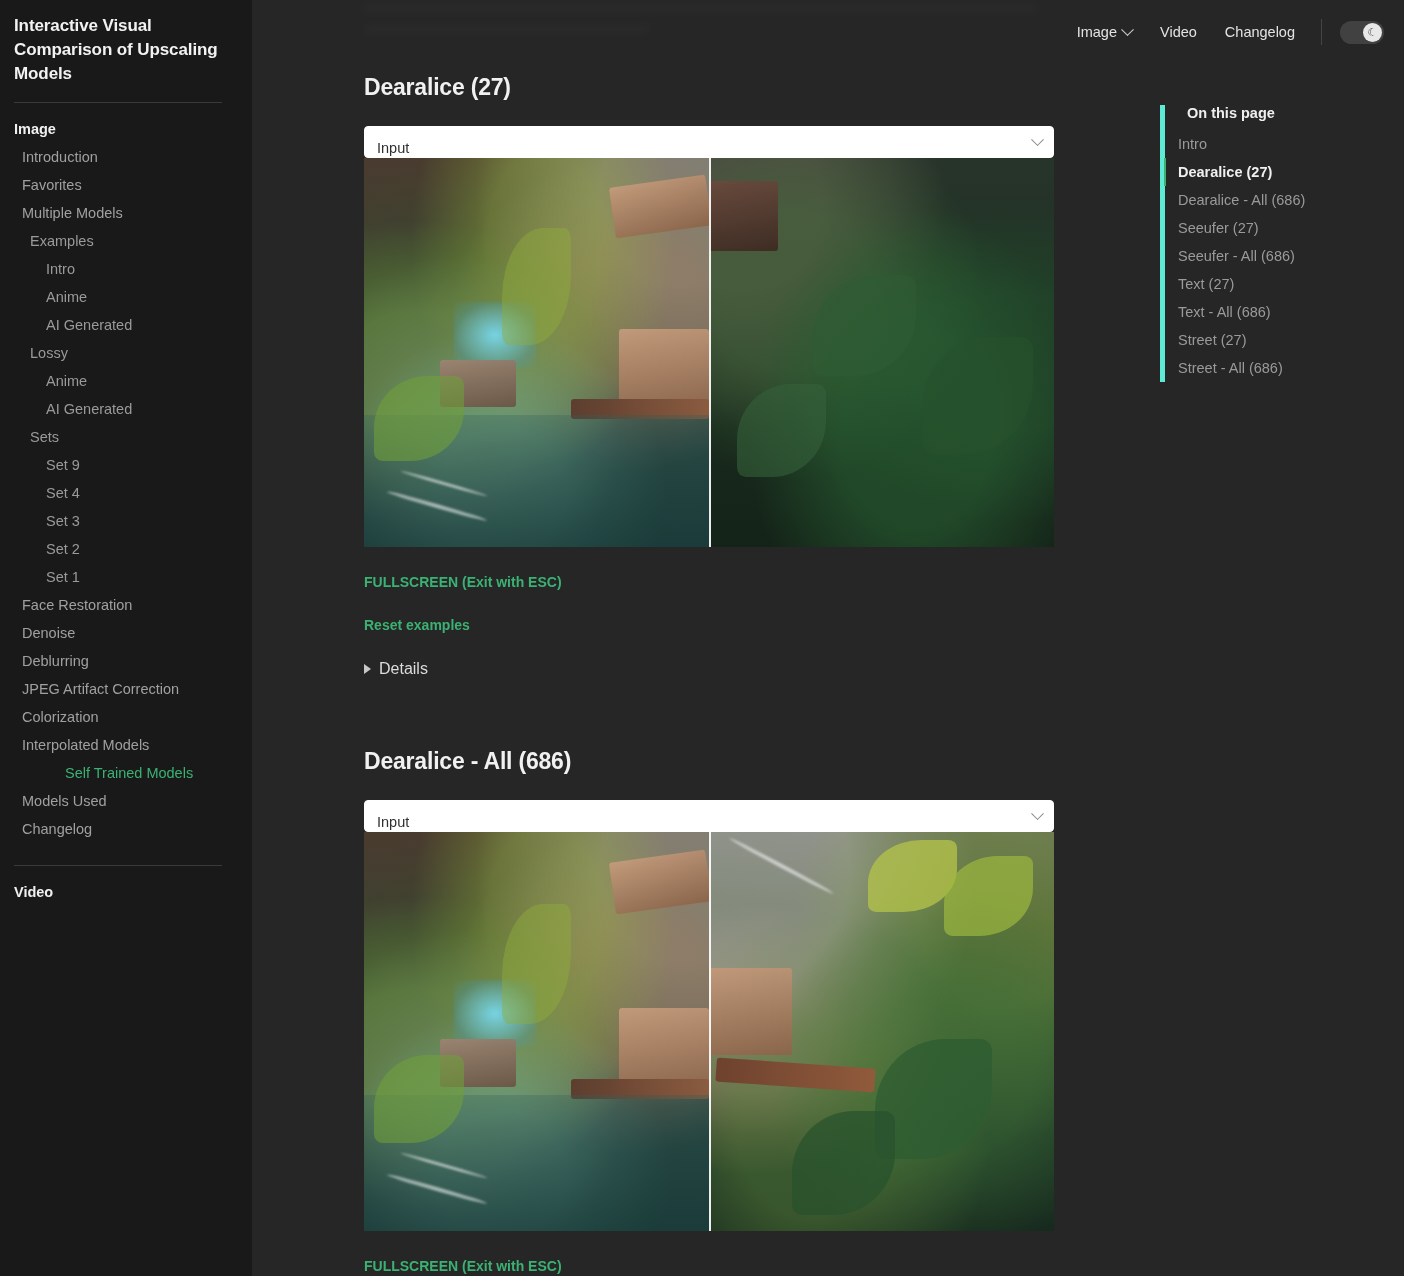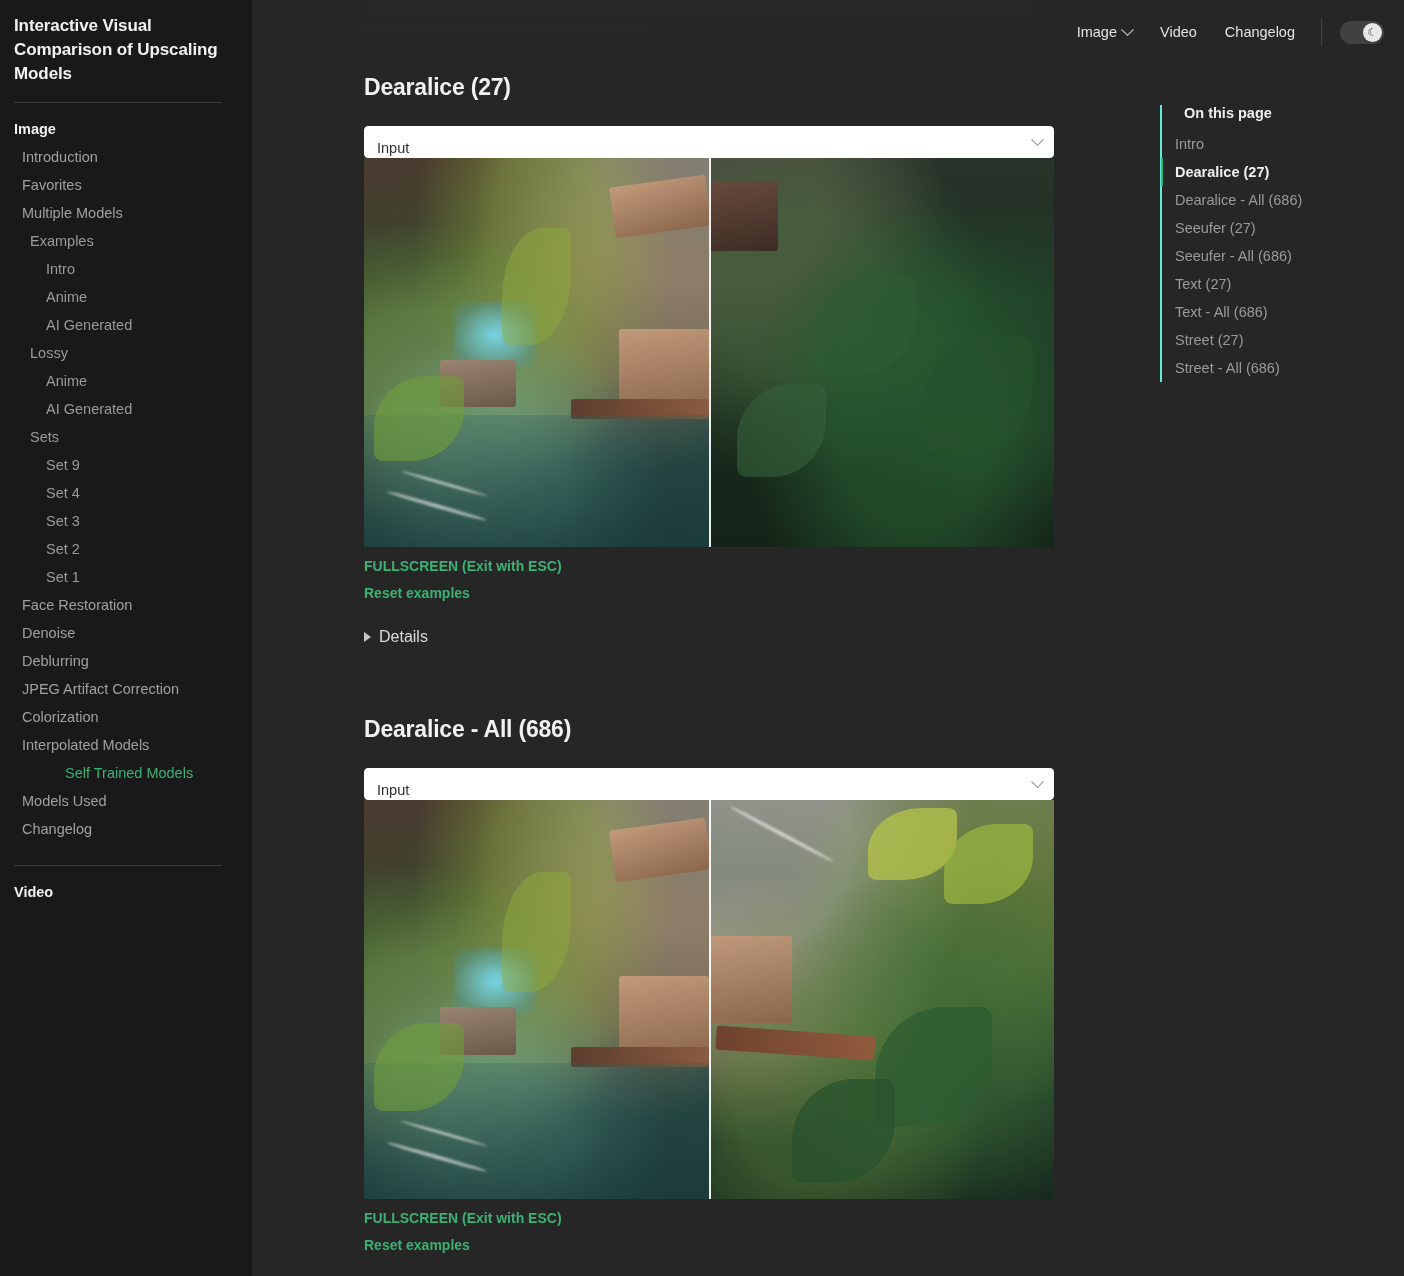"On this page" .toc { border-left: 2px solid #5eead4 -> 5px solid #5eead4 }
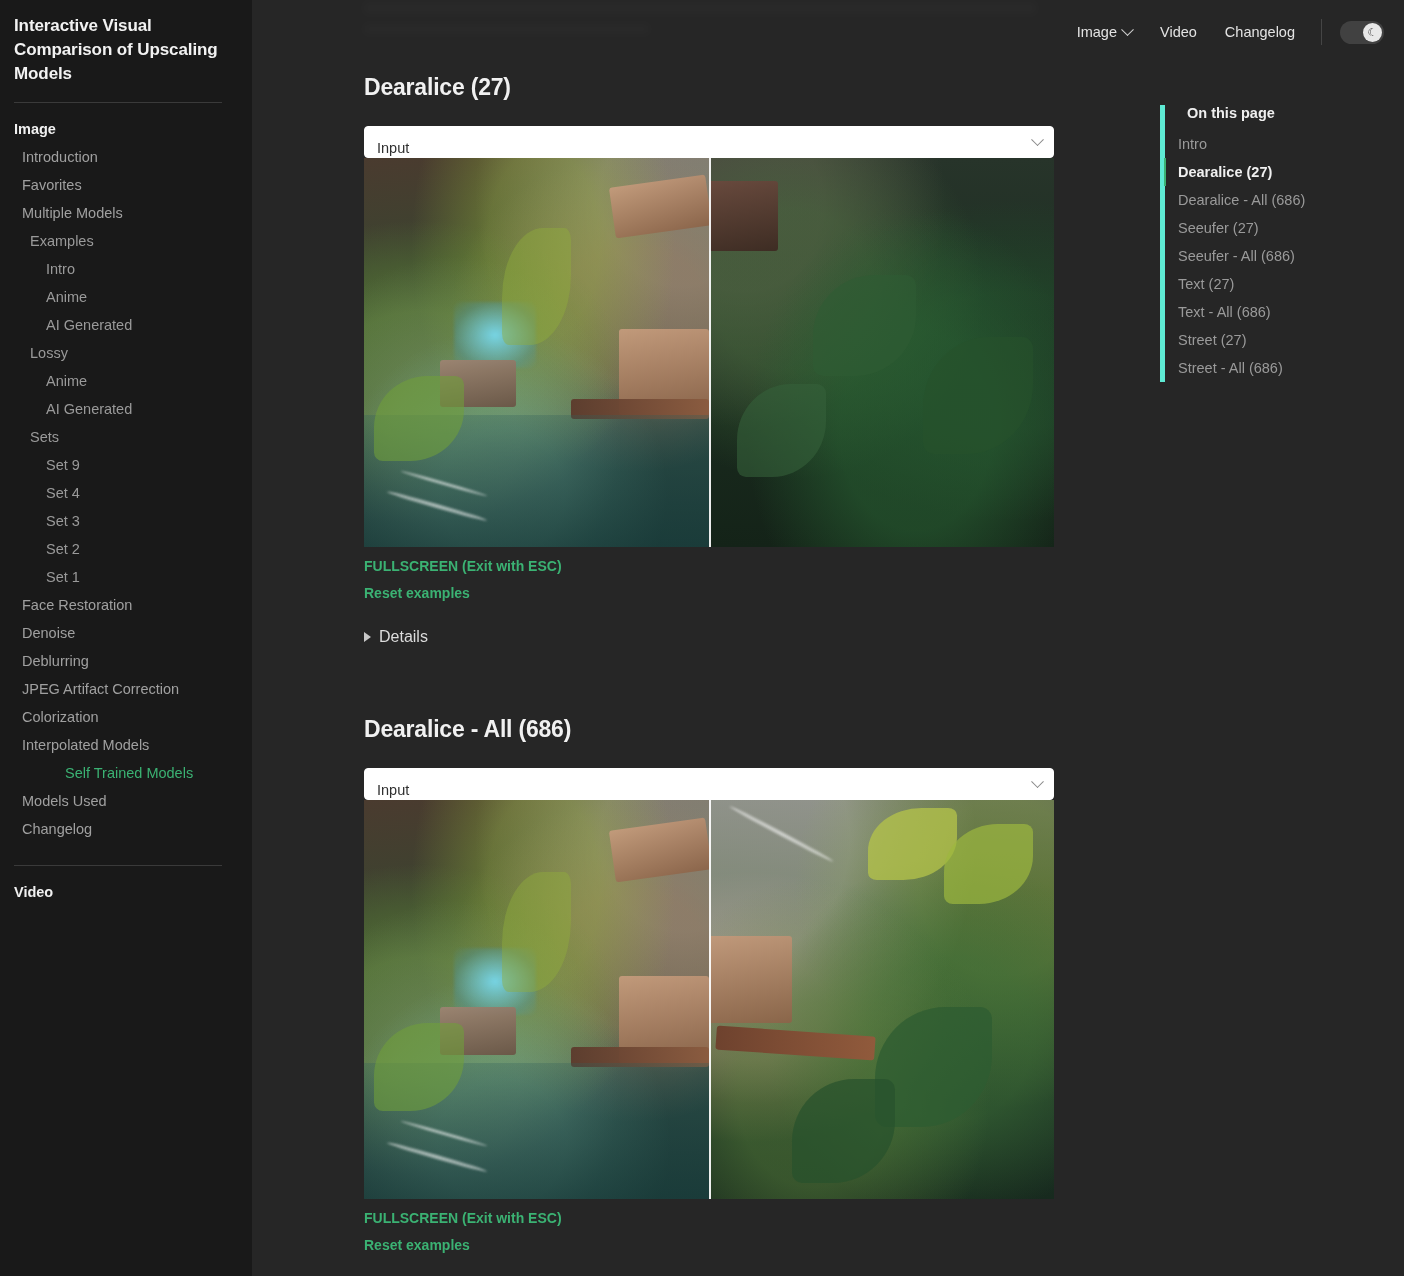"FULLSCREEN (Exit with ESC)" .glink { margin-top: 11px -> 27px }
